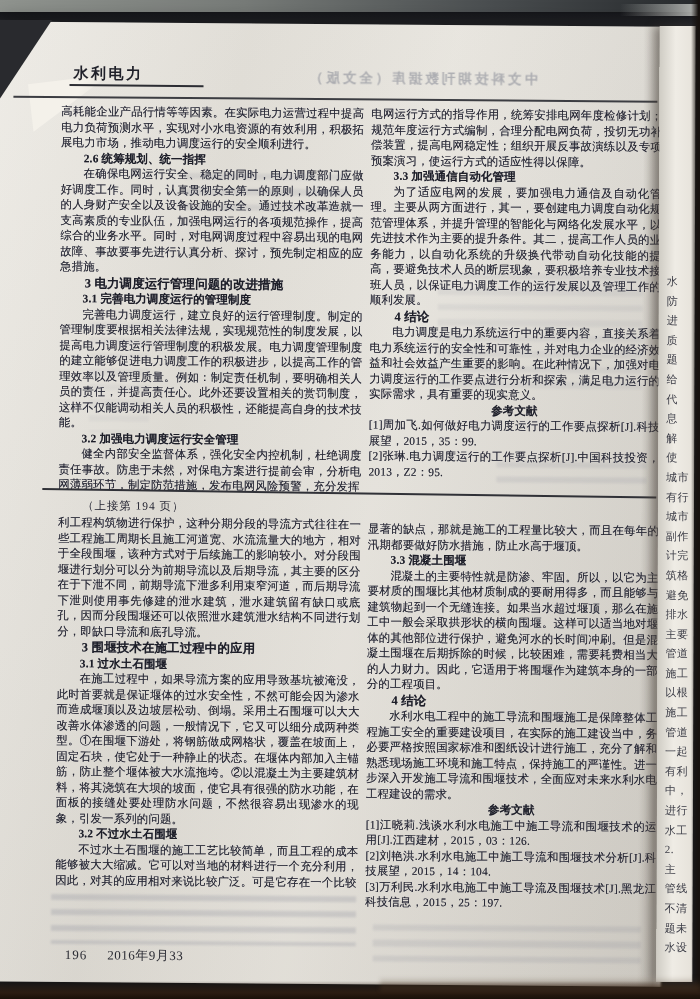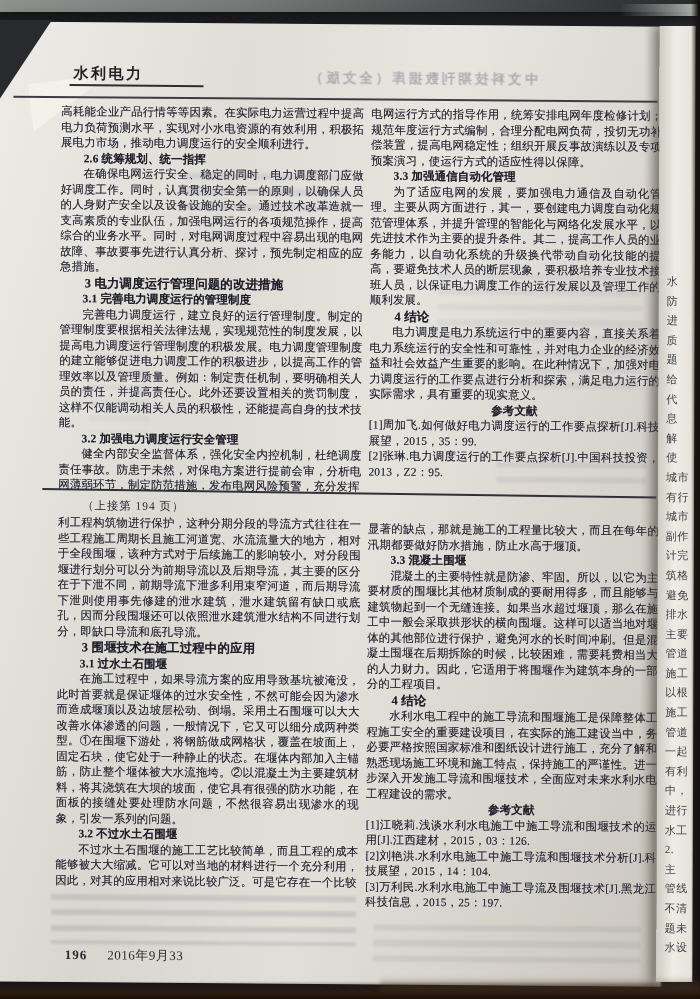"196" .page-footer .num { font-weight: bold -> normal }
